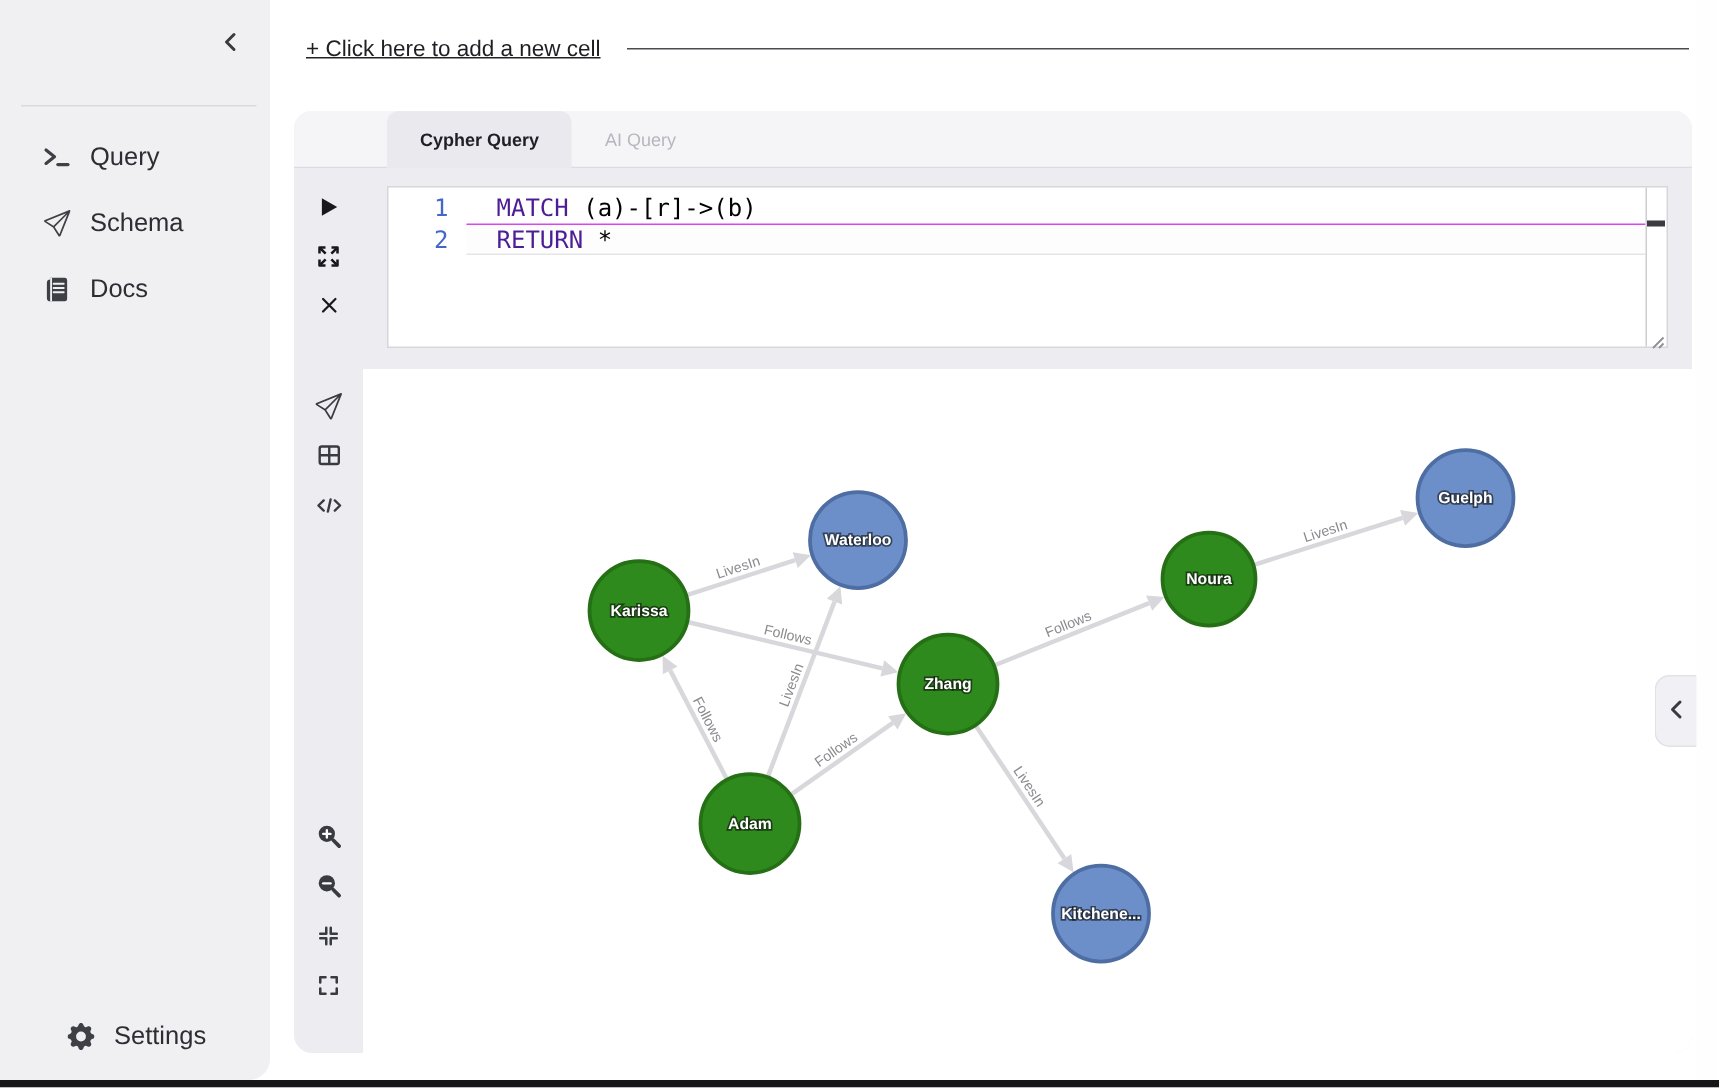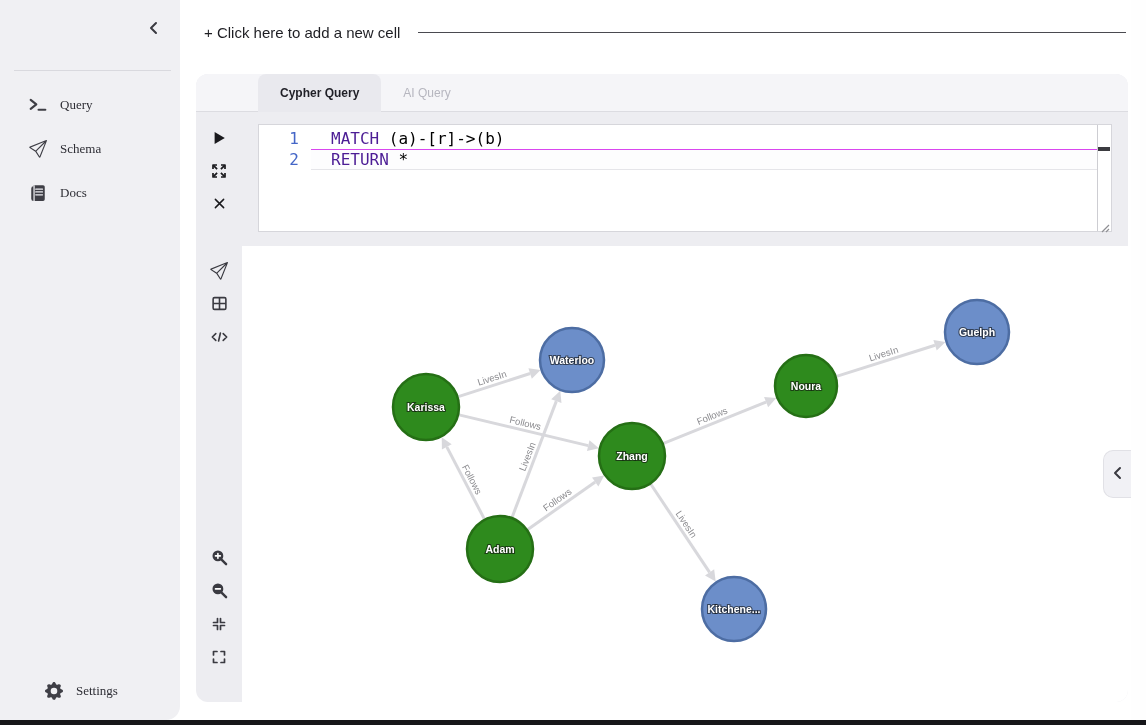"+ Click here to add" .main { text-decoration: none -> underline }
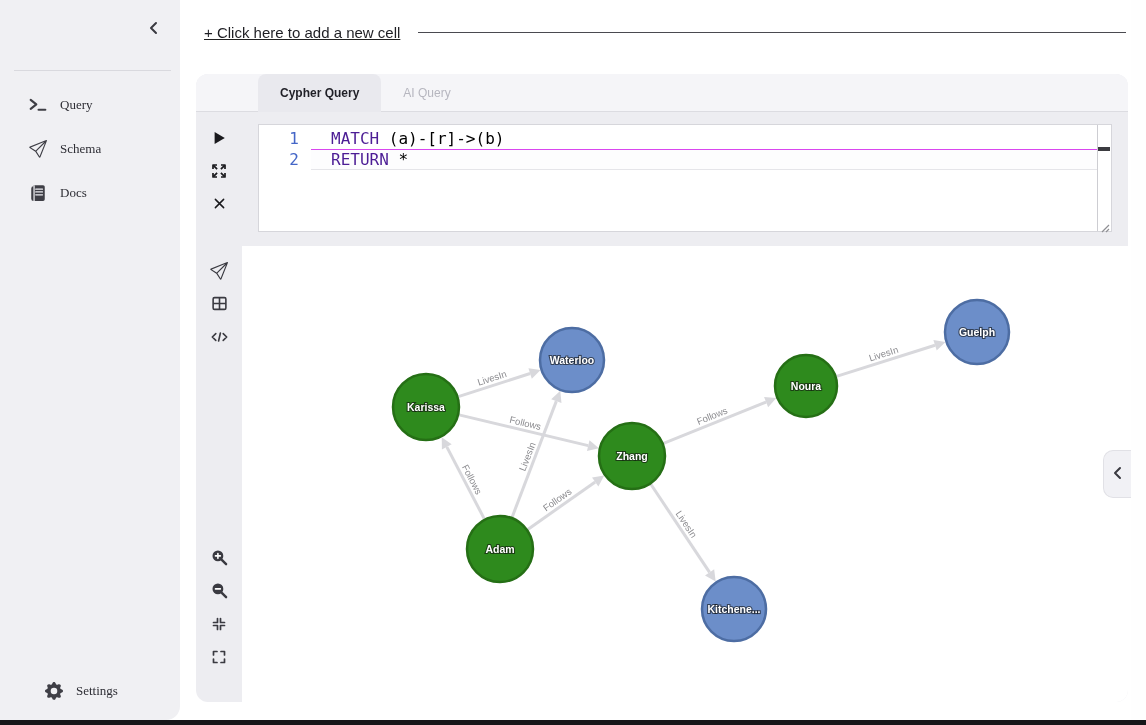"Query" .nav-item { font-family: Liberation Serif, serif -> none; font-size: 13px -> 17px }
